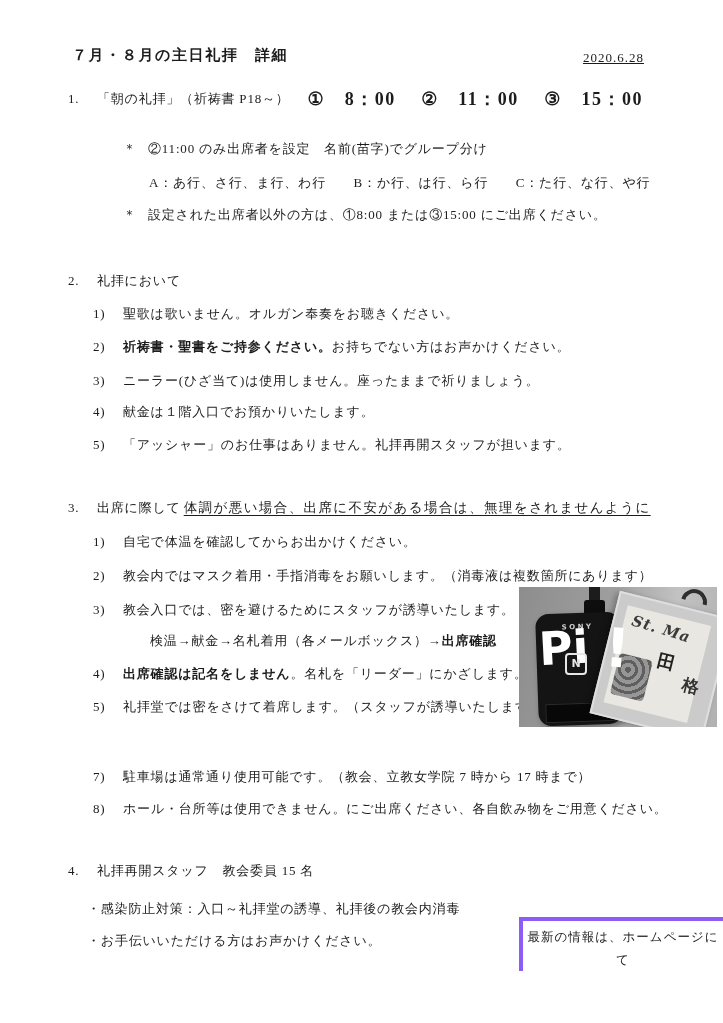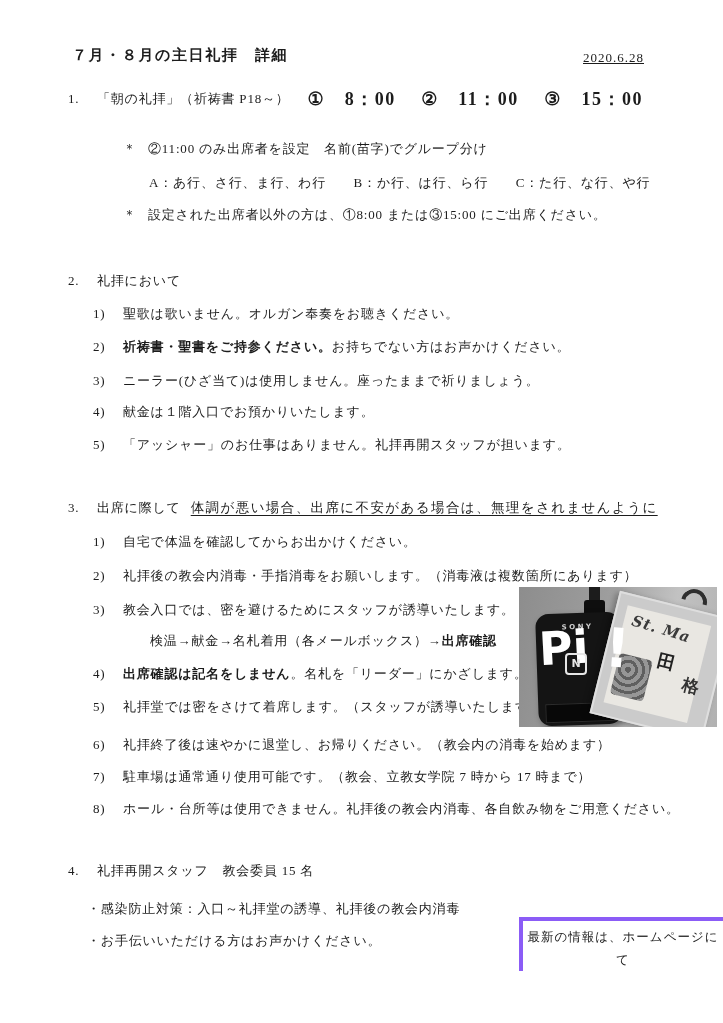"体調が悪い場合、出席に不安がある場合は、無理をされませんように" .warn { margin-left: 10px -> 3px }
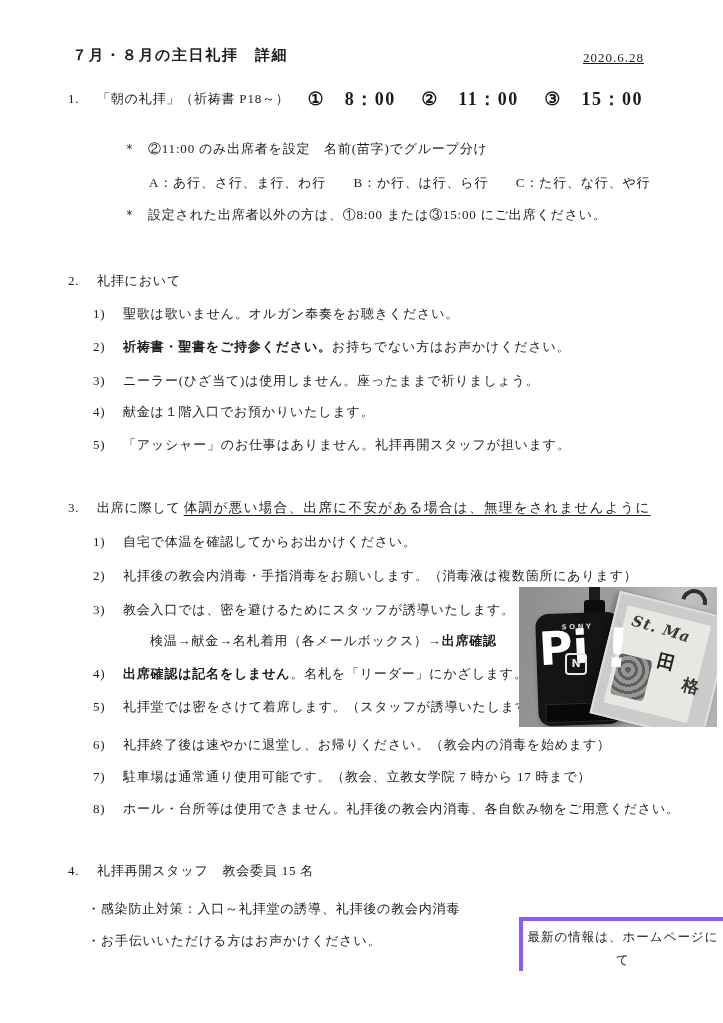"礼拝後の教会内消毒・手指消毒をお願いします。（消毒液は複数箇所にあります）" span { text: 礼拝後の教会内消毒 -> 教会内ではマスク着用 }
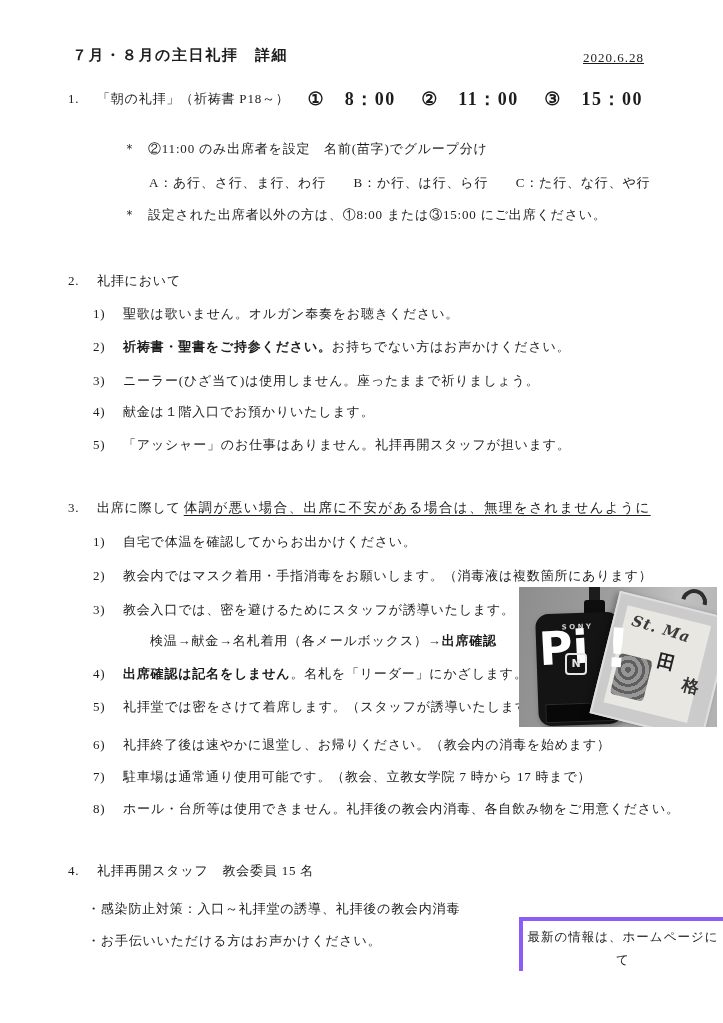"6) 礼拝終了後は速やかに退堂し、お帰りください。（教会内の消毒を始めます）" div.ln { html: <div> <span>6)</span><span>礼拝終了後は速やかに退堂し、お帰りください。（教会内の消毒を始めます）</span> </div> -> none }
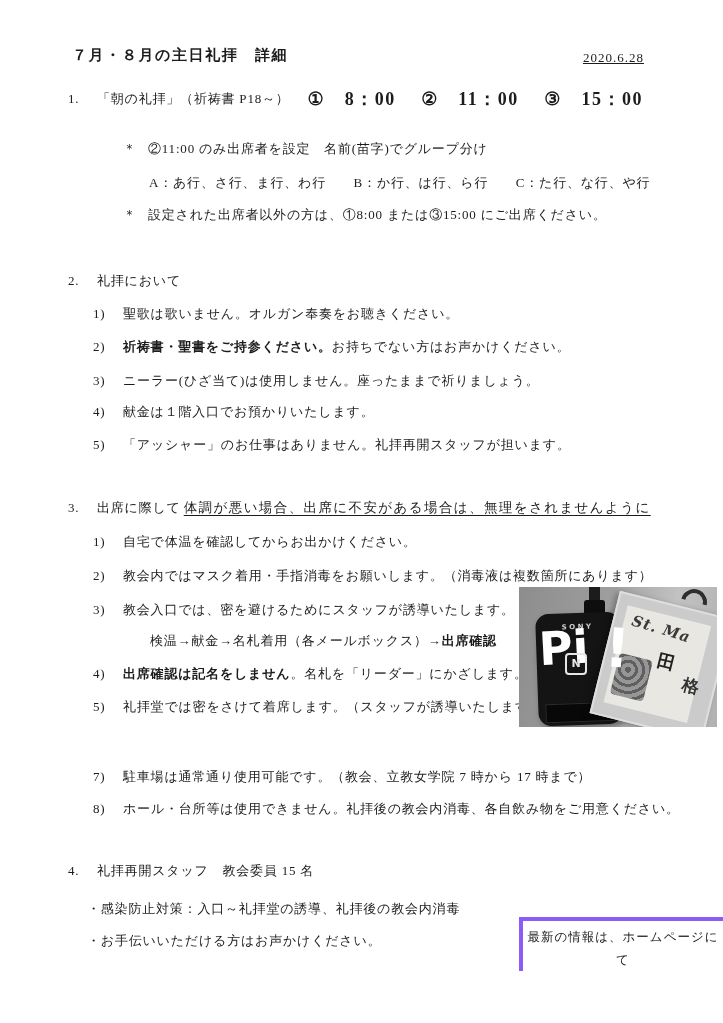"ホール・台所等は使用できません。礼拝後の教会内消毒、各自飲み物をご用意ください。" span { text: 礼拝後の教会内消毒 -> にご出席ください }
